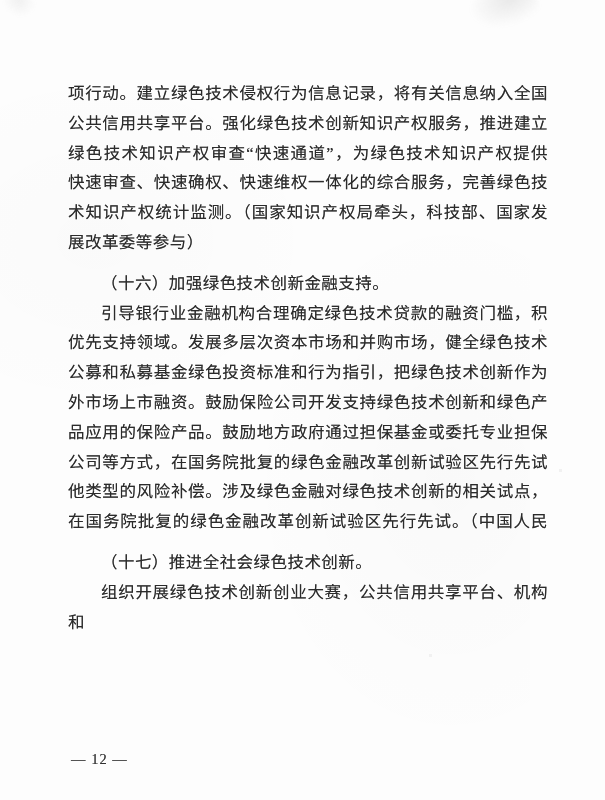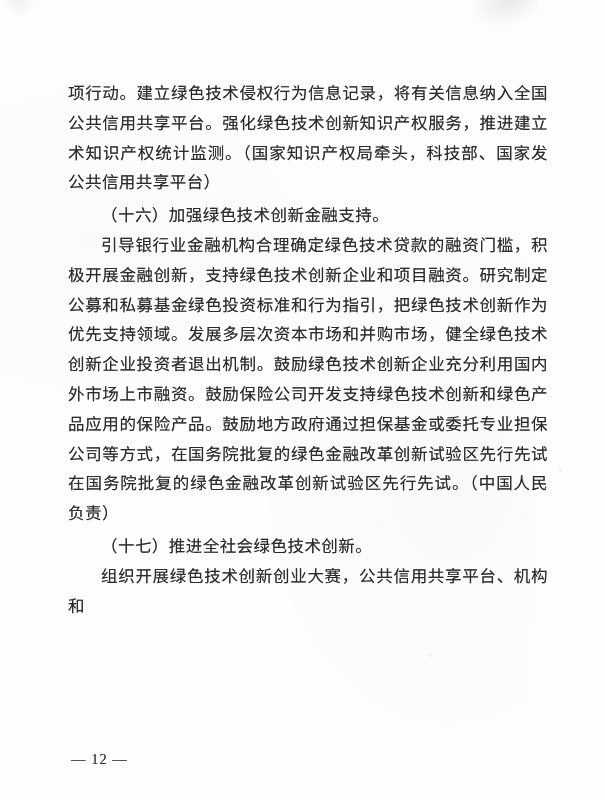"绿色技术知识产权审查“快速通道”，为绿色技术知识产权提供" div.line { html: none -> <div>绿色技术知识产权审查“快速通道”，为绿色技术知识产权提供</div> }
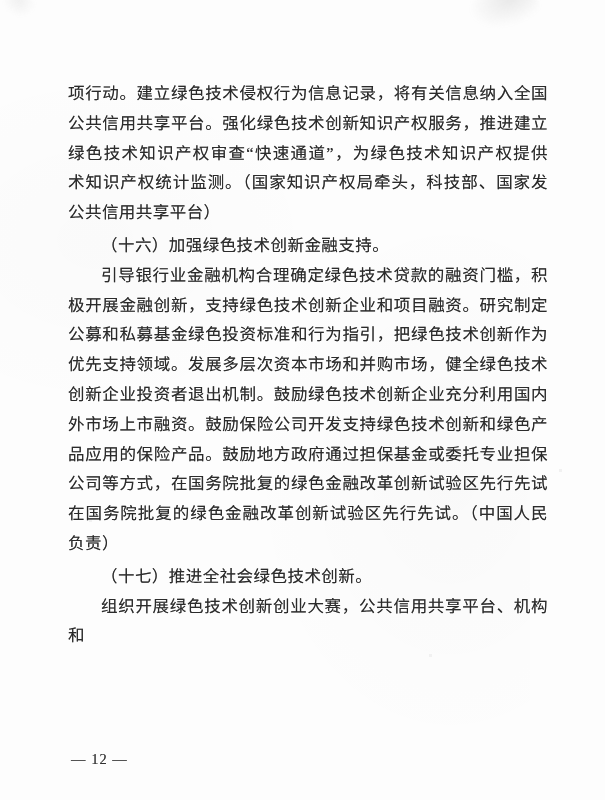"快速审查、快速确权、快速维权一体化的综合服务，完善绿色技" div.line { html: none -> <div>快速审查、快速确权、快速维权一体化的综合服务，完善绿色技</div> }
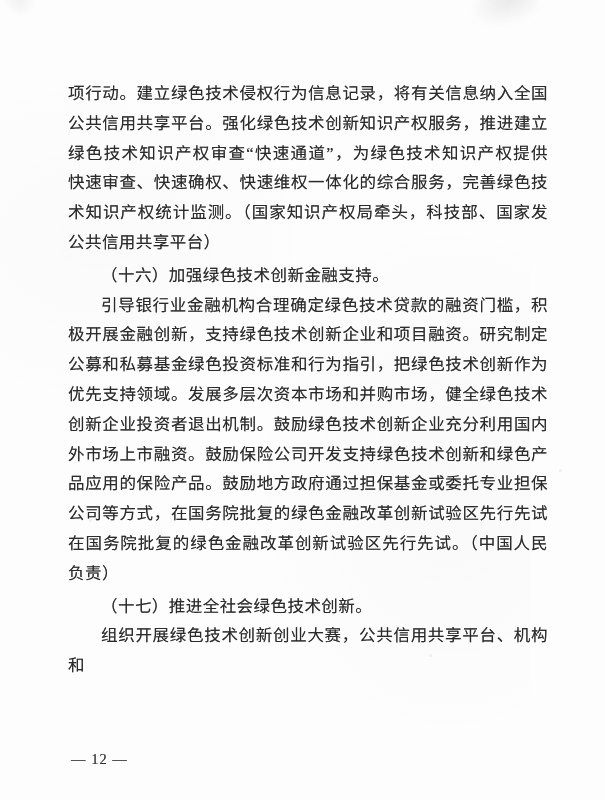"公共信用共享平台）" div.line { text: 公共信用共享平台 -> 展改革委等参与 }
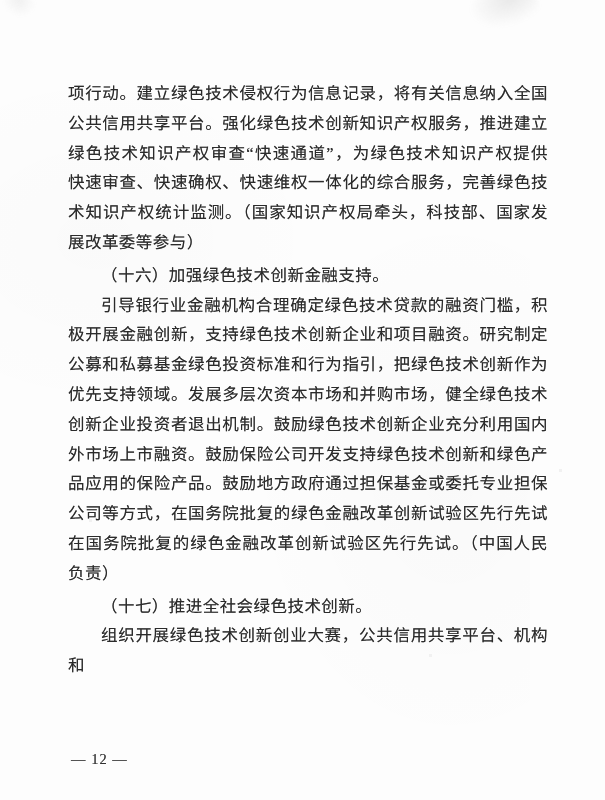"（十六）加强绿色技术创新金融支持。" .line.heading { margin-top: 3px -> 11px }
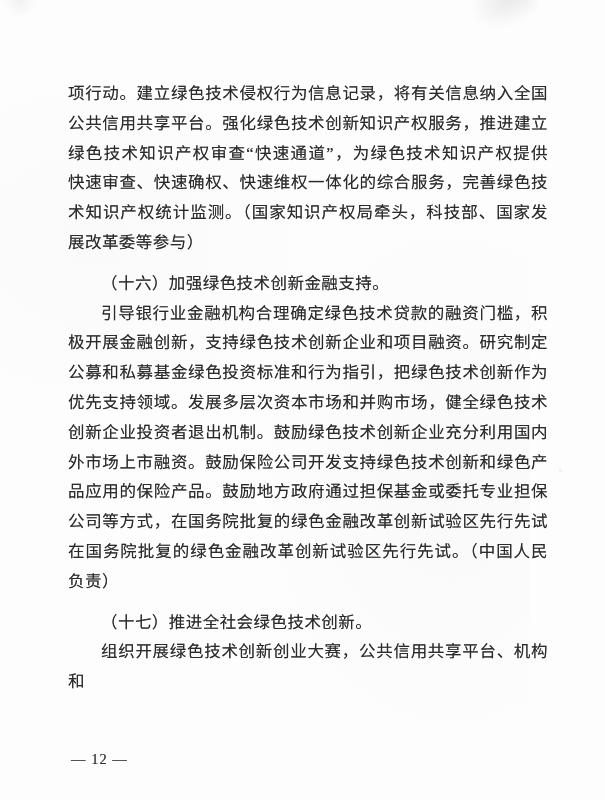"极开展金融创新，支持绿色技术创新企业和项目融资。研究制定" div.line { html: <div>极开展金融创新，支持绿色技术创新企业和项目融资。研究制定</div> -> none }
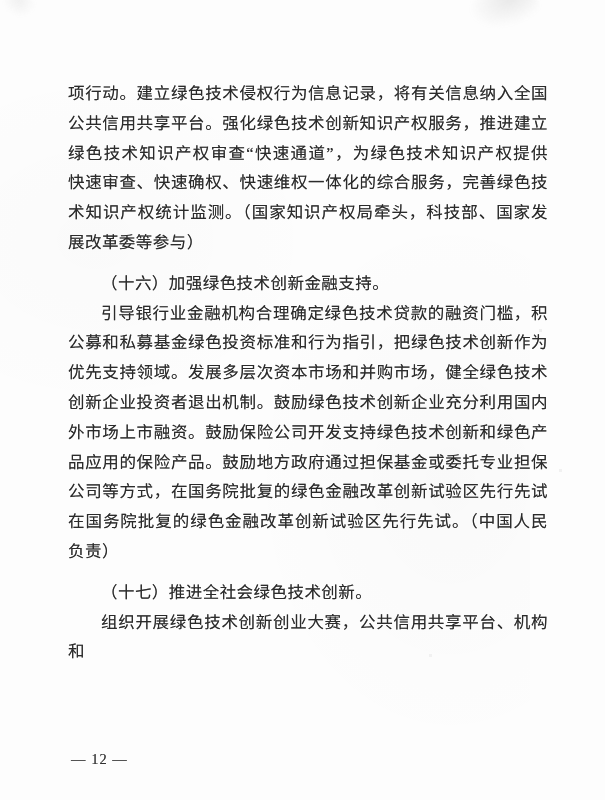"公募和私募基金绿色投资标准和行为指引，把绿色技术创新作为" div.line { order: before "优先支持领域。发展多层次资本市场和并购市场，健全绿色技术" -> after "优先支持领域。发展多层次资本市场和并购市场，健全绿色技术" }
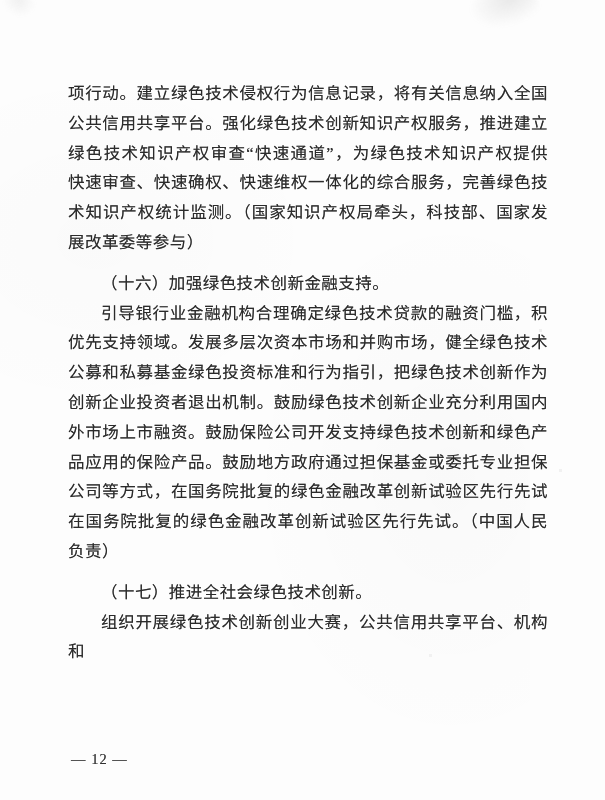"创新企业投资者退出机制。鼓励绿色技术创新企业充分利用国内" div.line { html: <div>创新企业投资者退出机制。鼓励绿色技术创新企业充分利用国内</div> -> none }
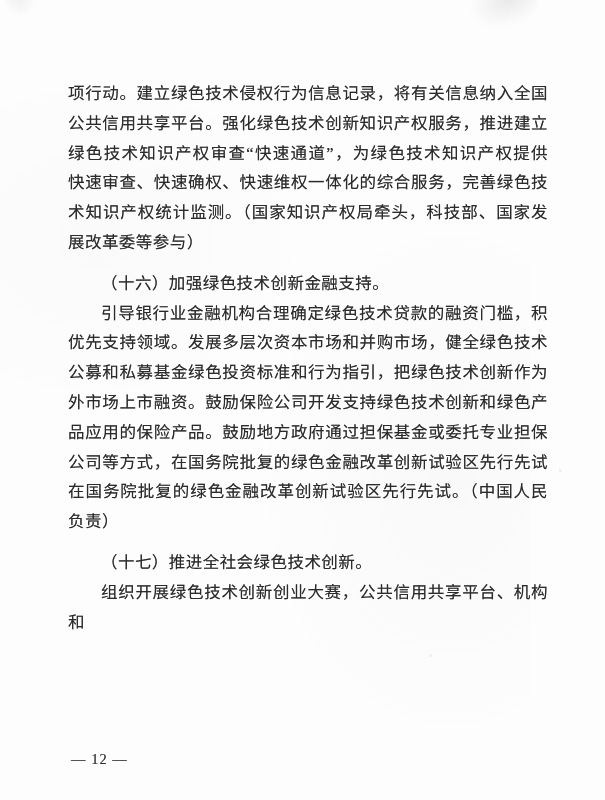"他类型的风险补偿。涉及绿色金融对绿色技术创新的相关试点，" div.line { html: none -> <div>他类型的风险补偿。涉及绿色金融对绿色技术创新的相关试点，</div> }
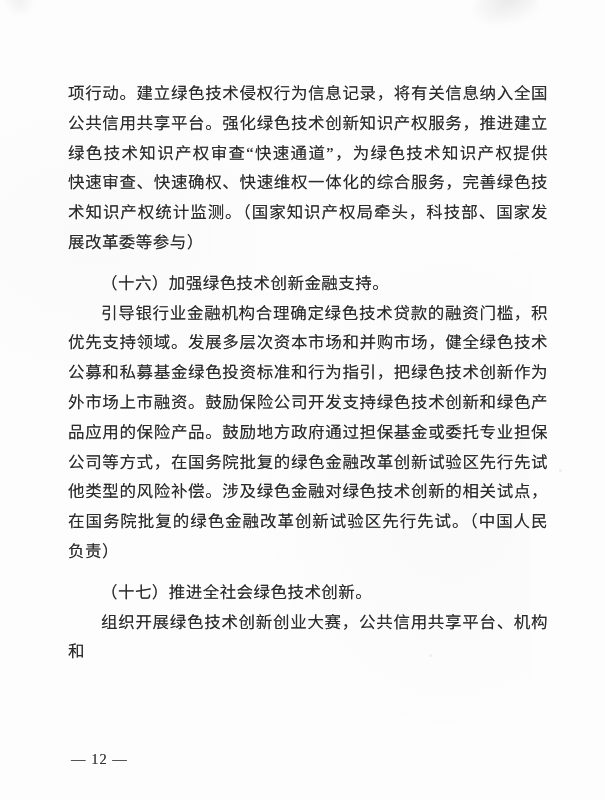"负责）" div.line { html: <div>负责）</div> -> none }
